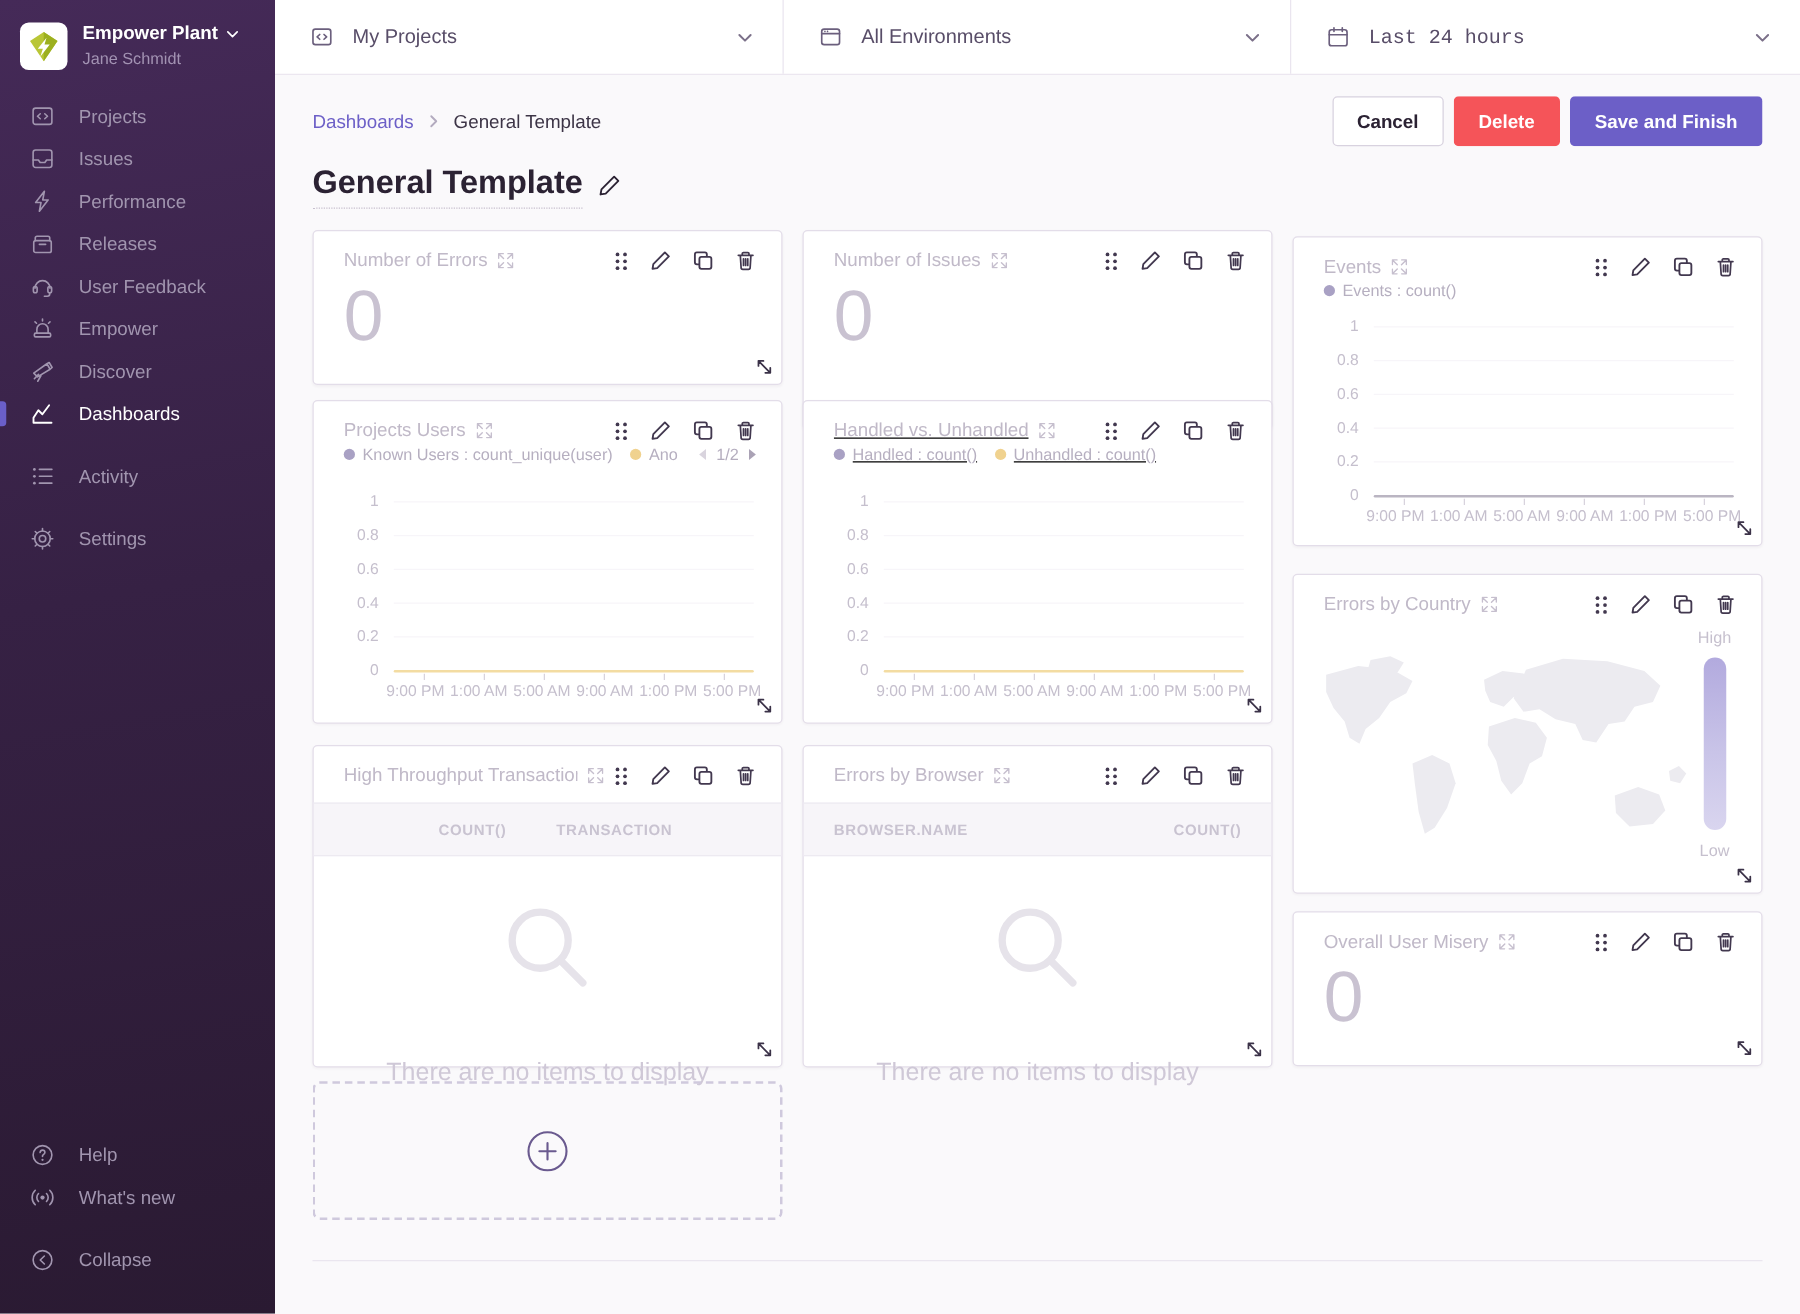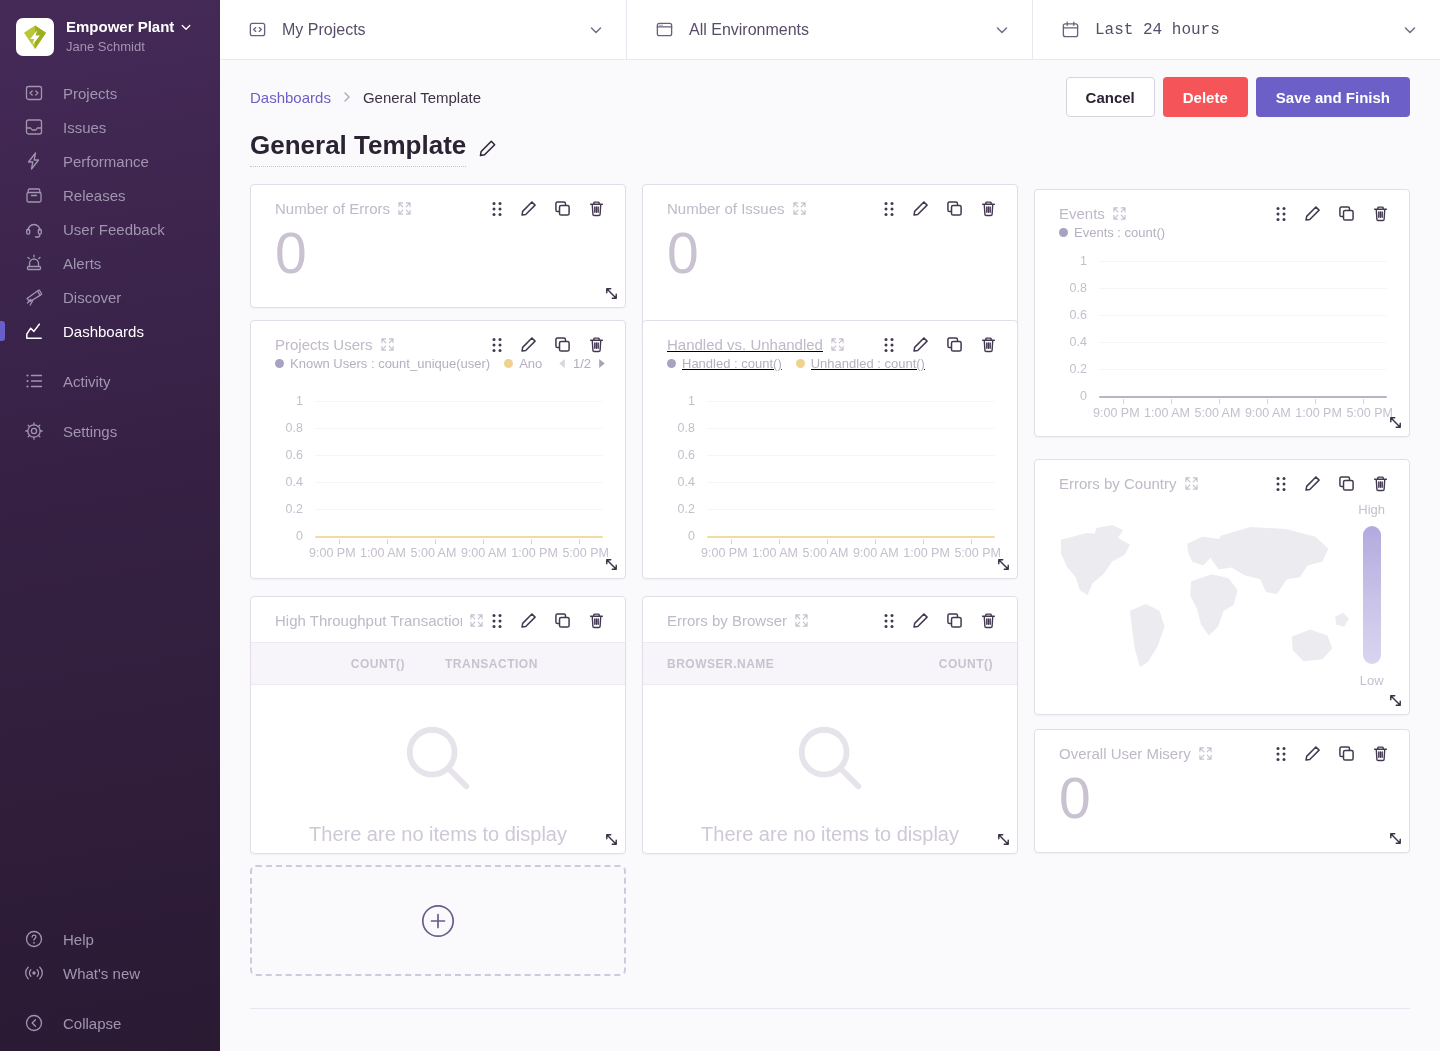"Alerts" span { text: Alerts -> Empower }
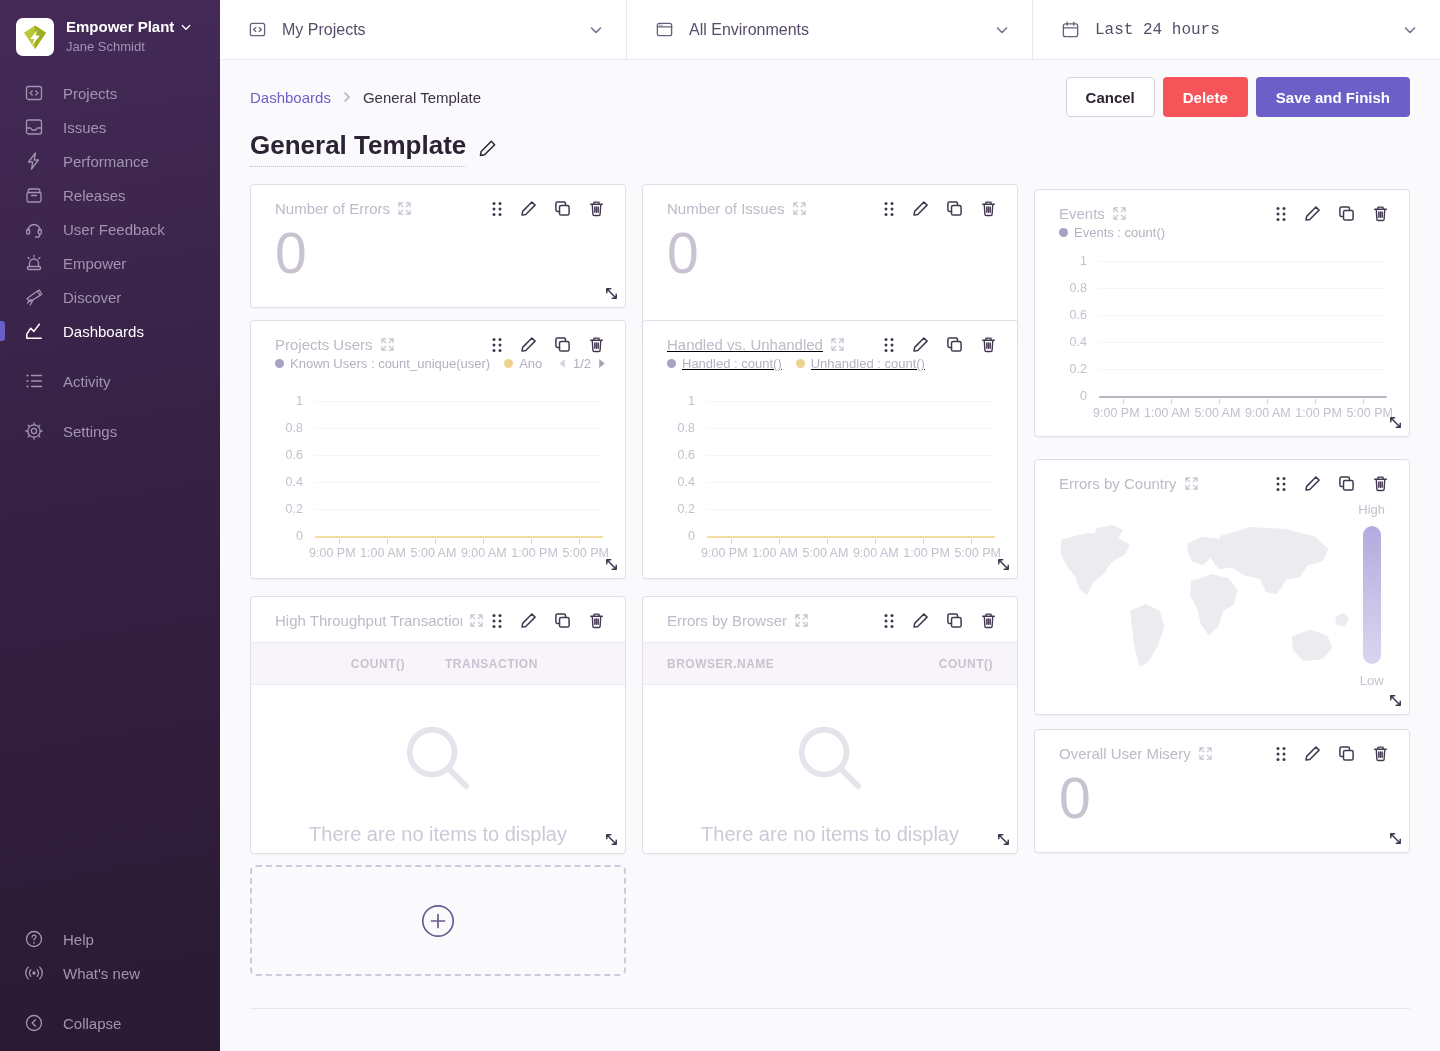"There are no items to" .empty-state { gap: none -> 24px }
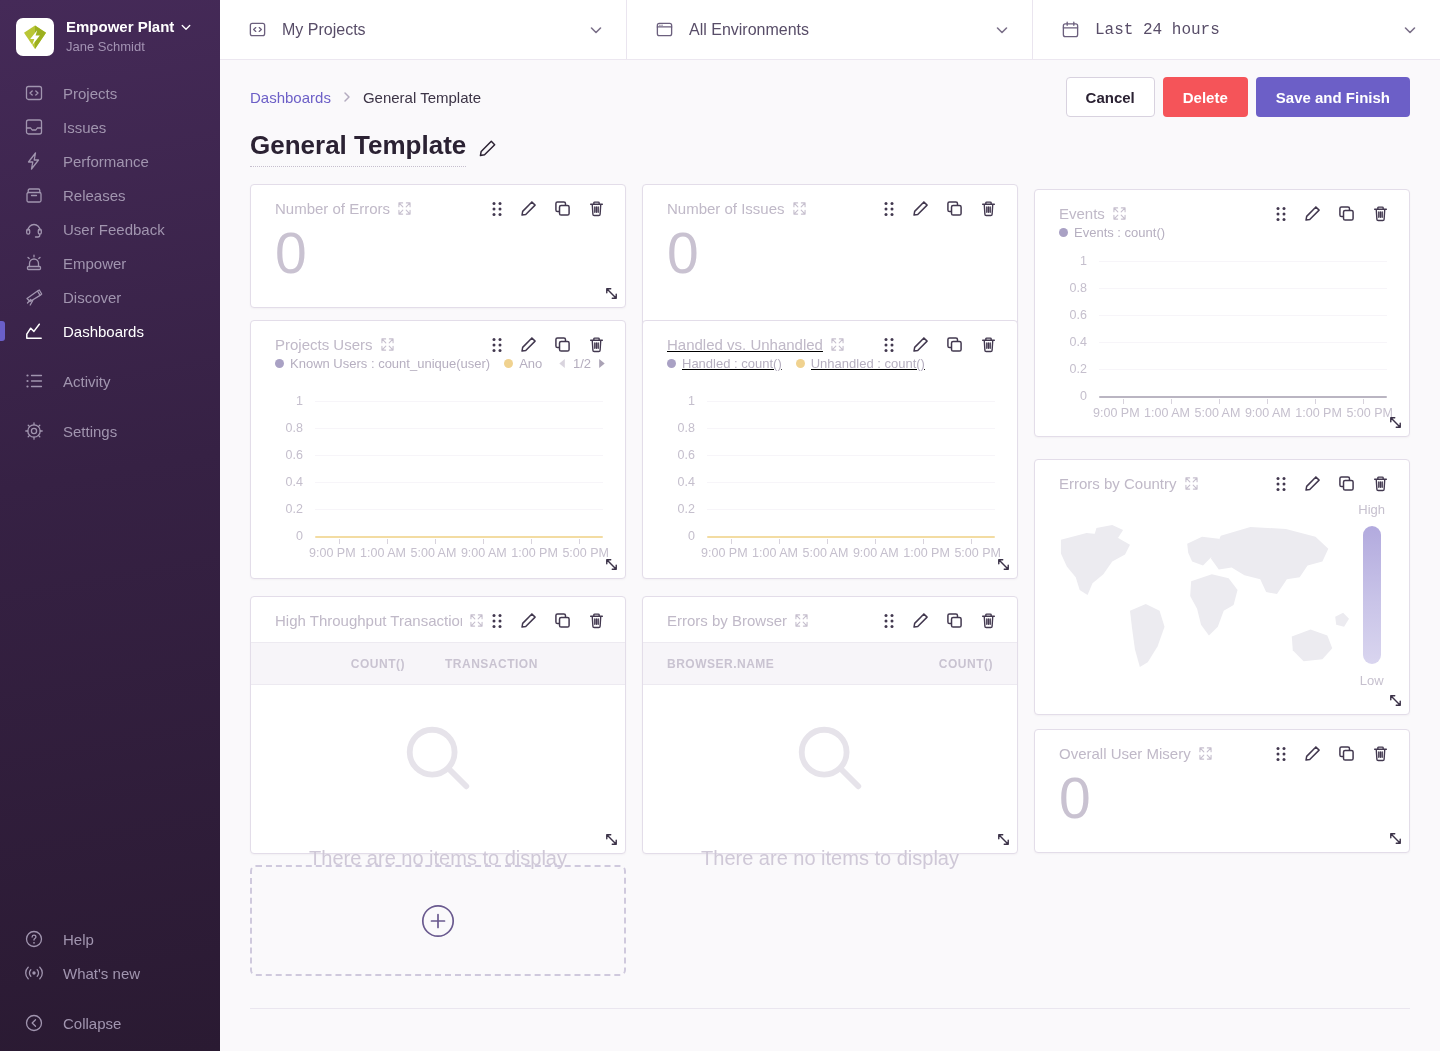"Help" .side-foot { padding-bottom: 11px -> 26px }
